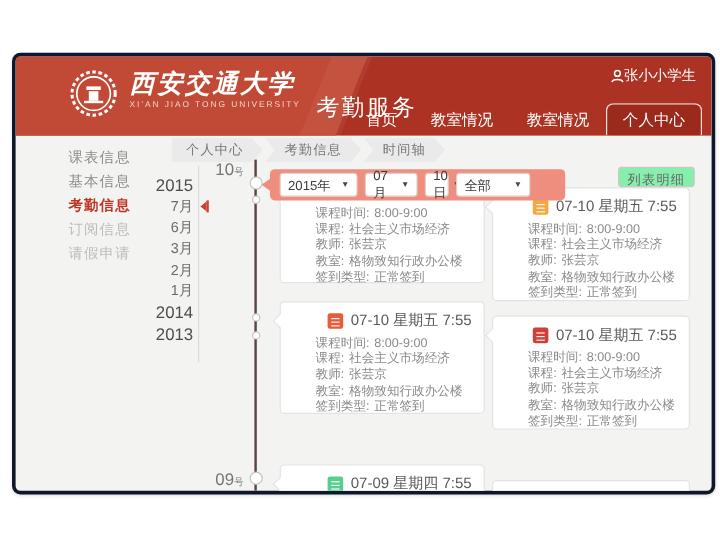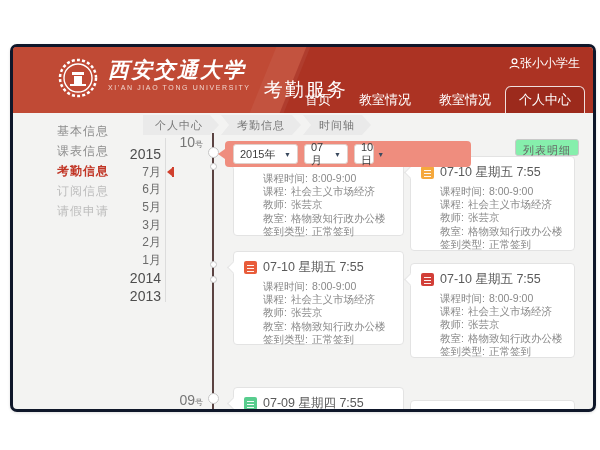"基本信息" div { order: before "课表信息" -> after "课表信息" }
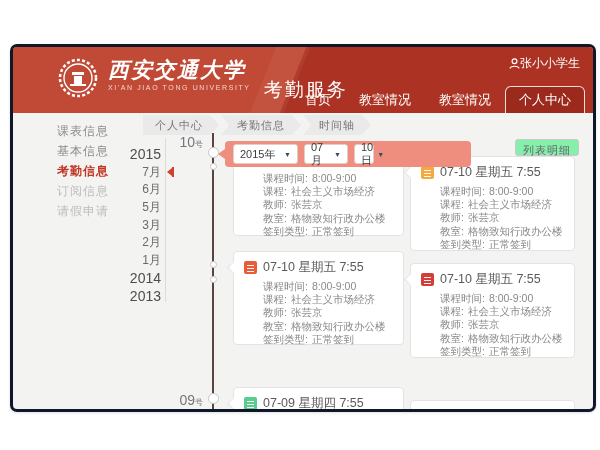"全部" div.sel { html: none -> <div> <span>全部</span> <span>▼</span> </div> }
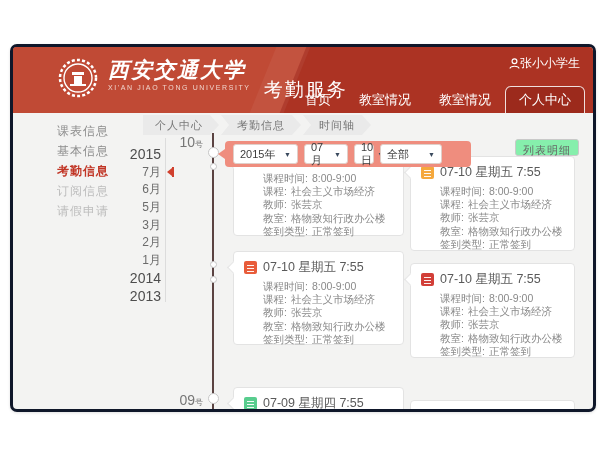"07-10 星期五 7:55" .chead { justify-content: none -> flex-end }
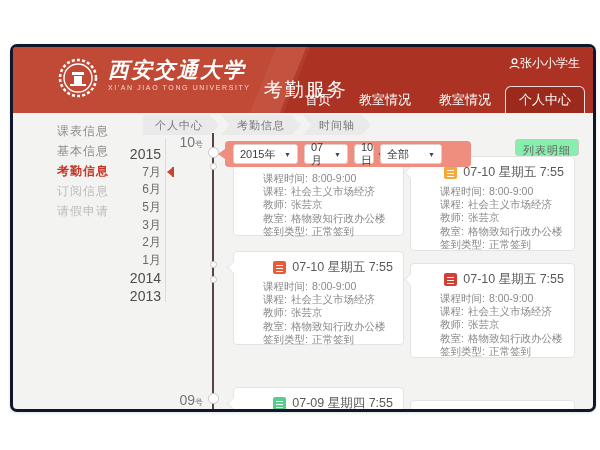"5月" div { html: <div>5月</div> -> none }
